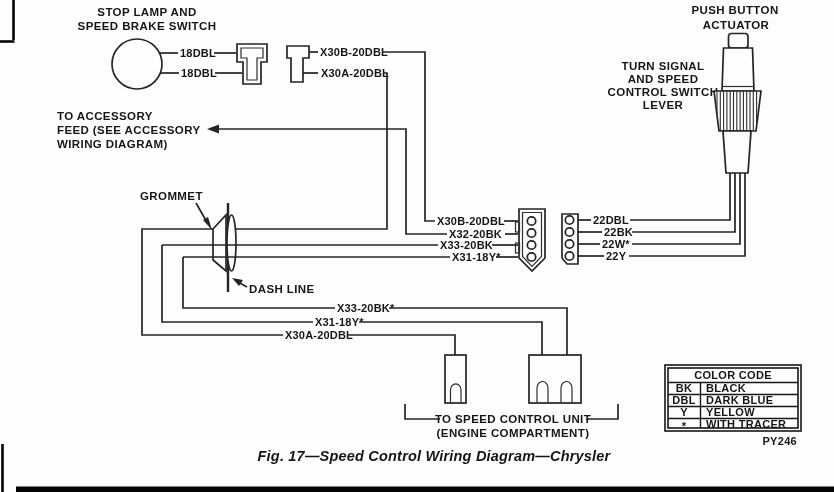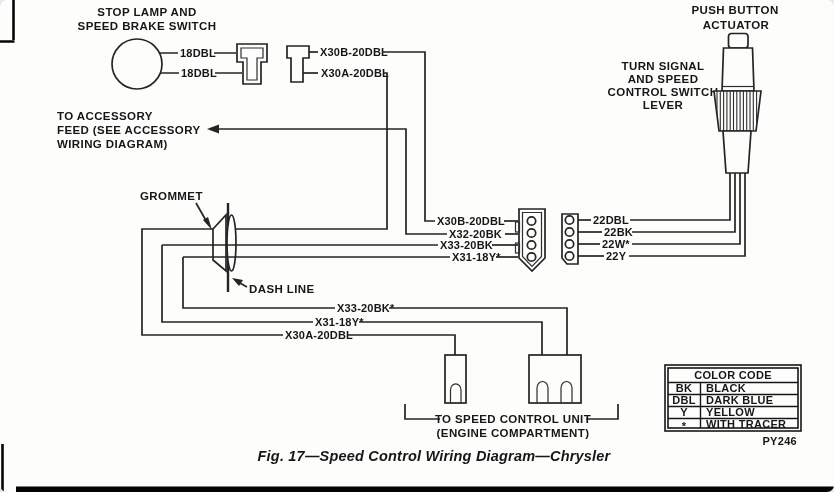"STOP LAMP AND" .page { border-radius: 7px -> none }
